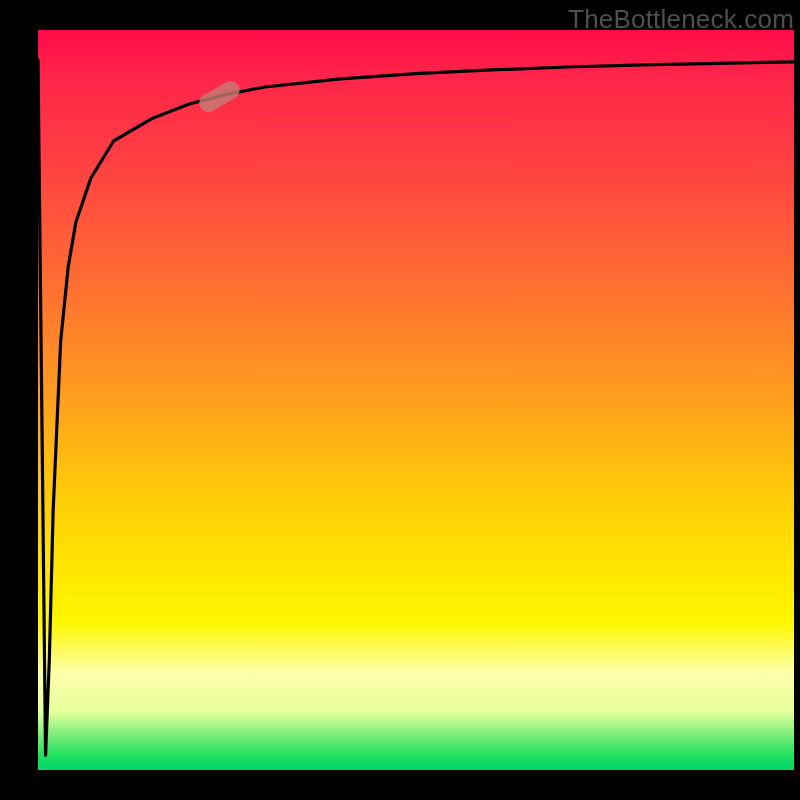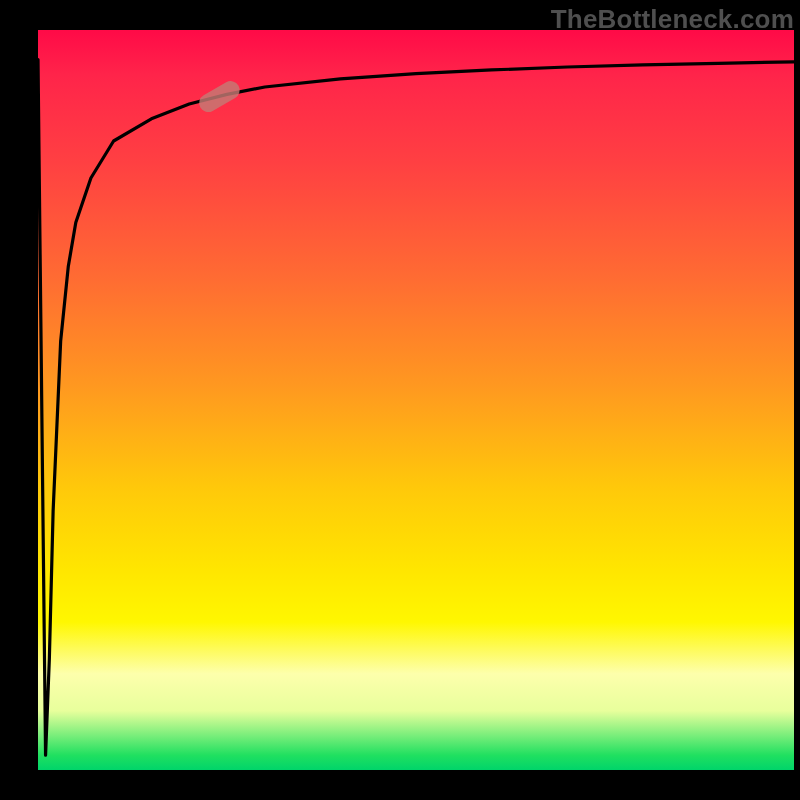"TheBottleneck.com" .watermark { font-weight: 700 -> 400 }
